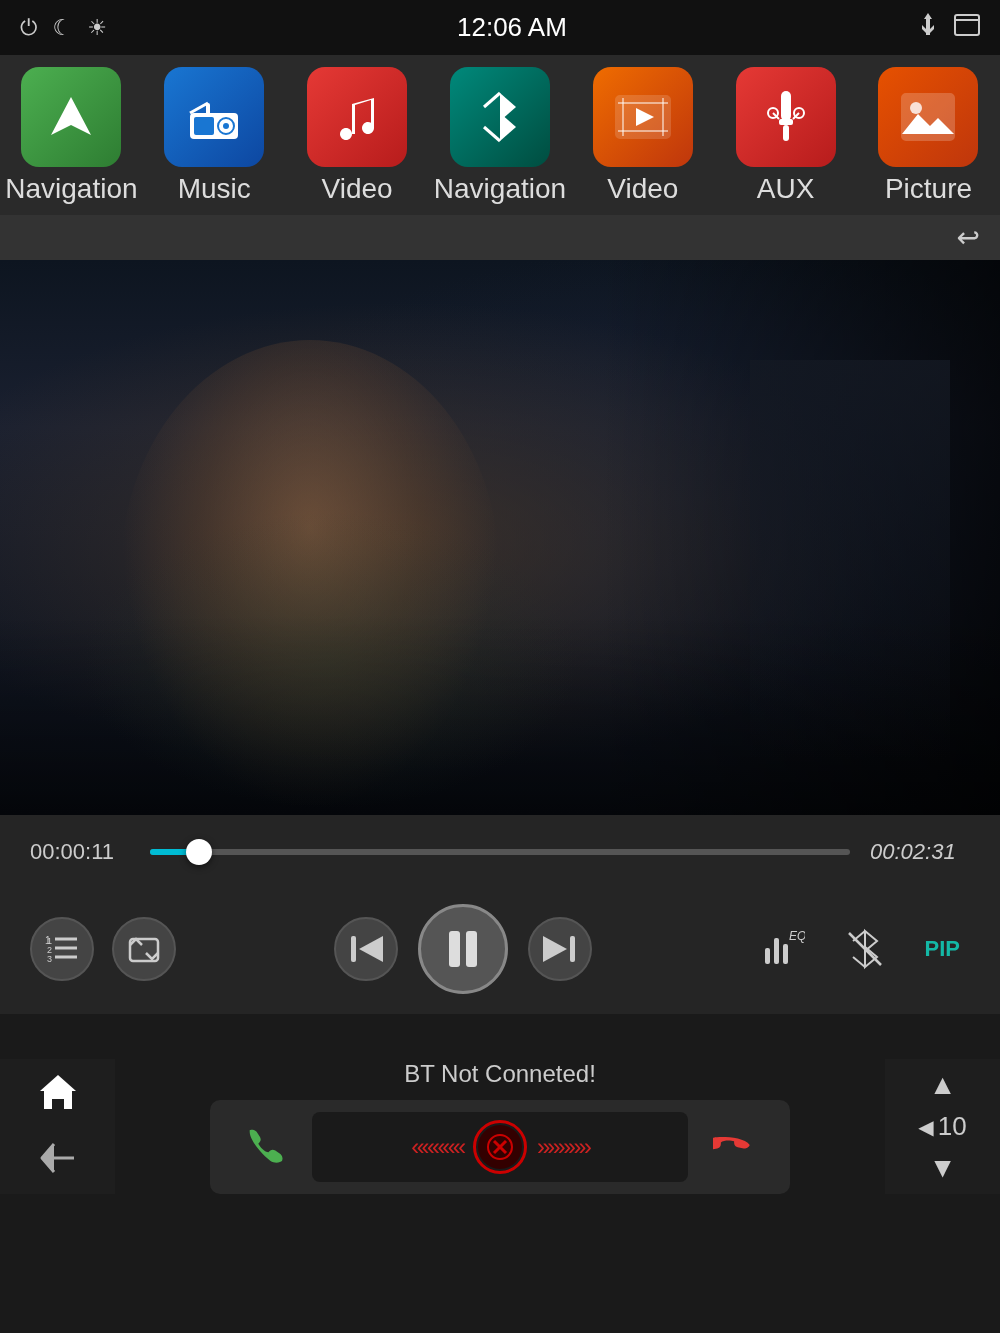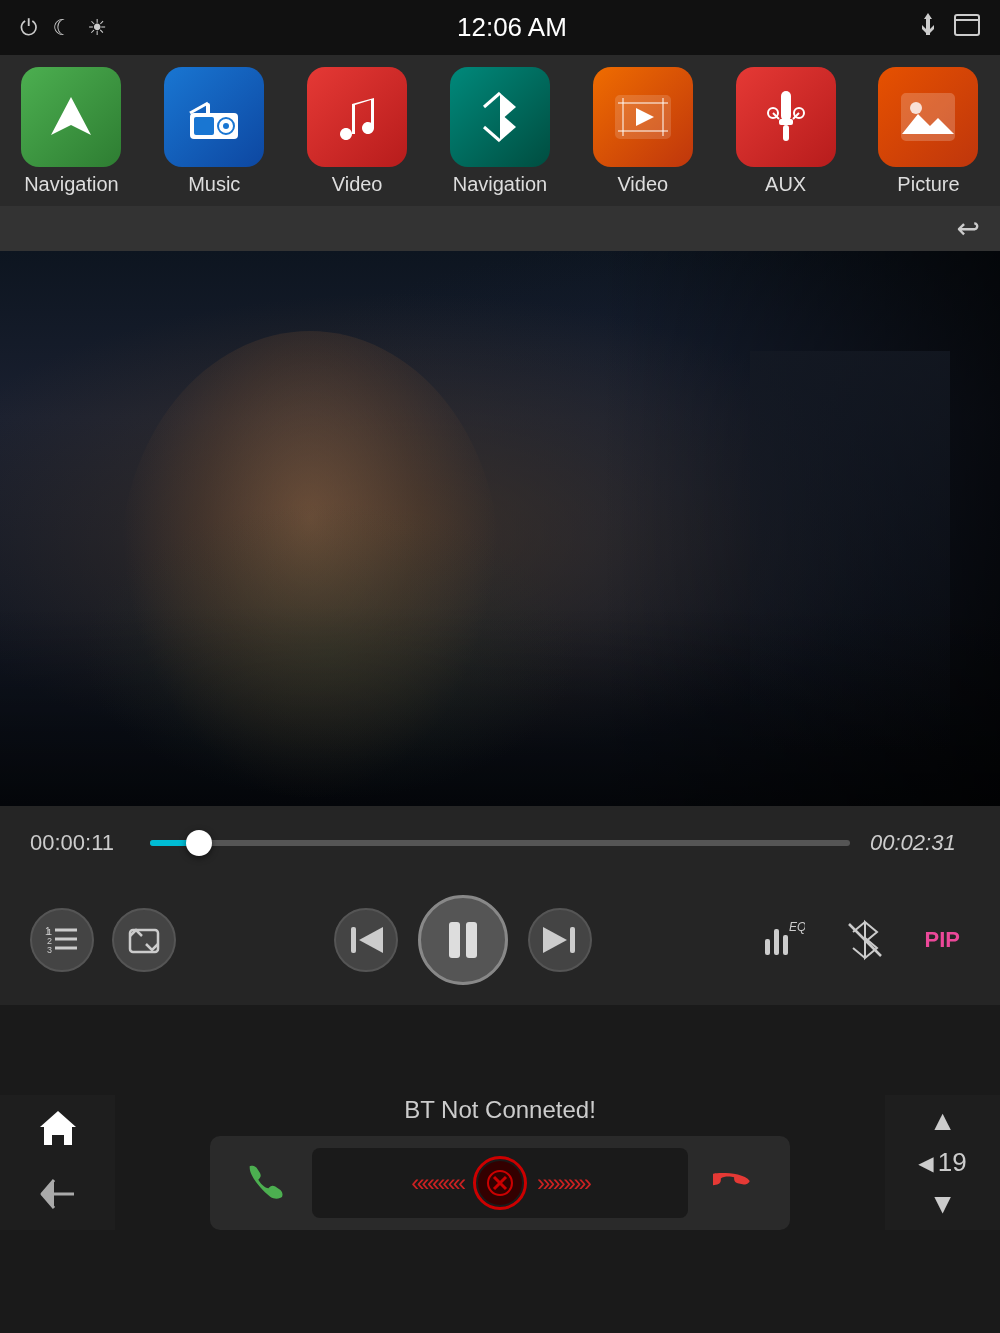"Navigation" .app-label { font-size: 20px -> 28px }
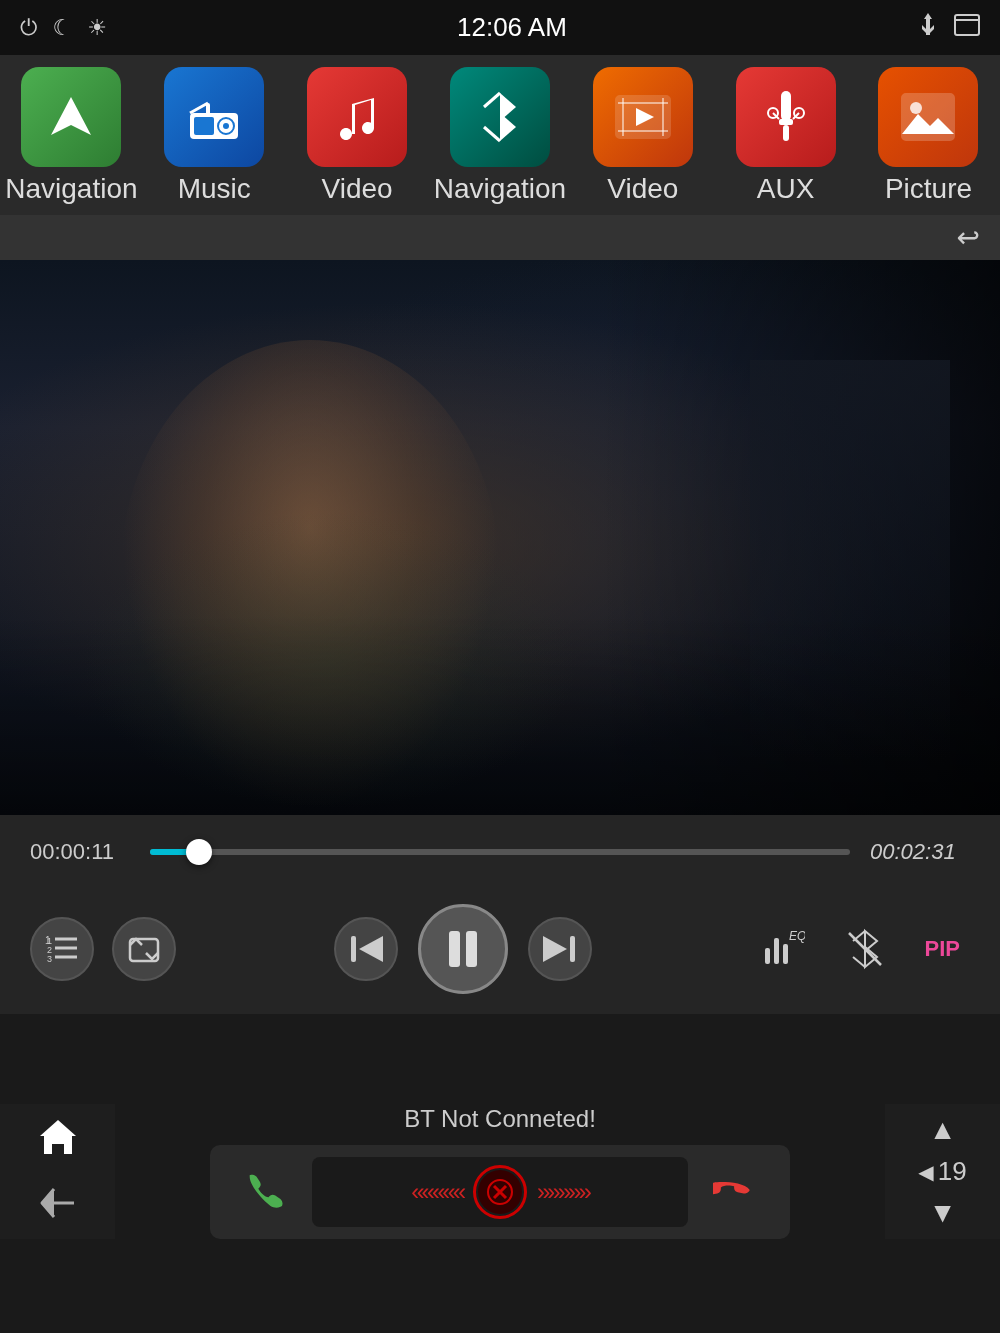"PIP" .ctrl-text-btn { color: #ec4899 -> #14b8a6 }
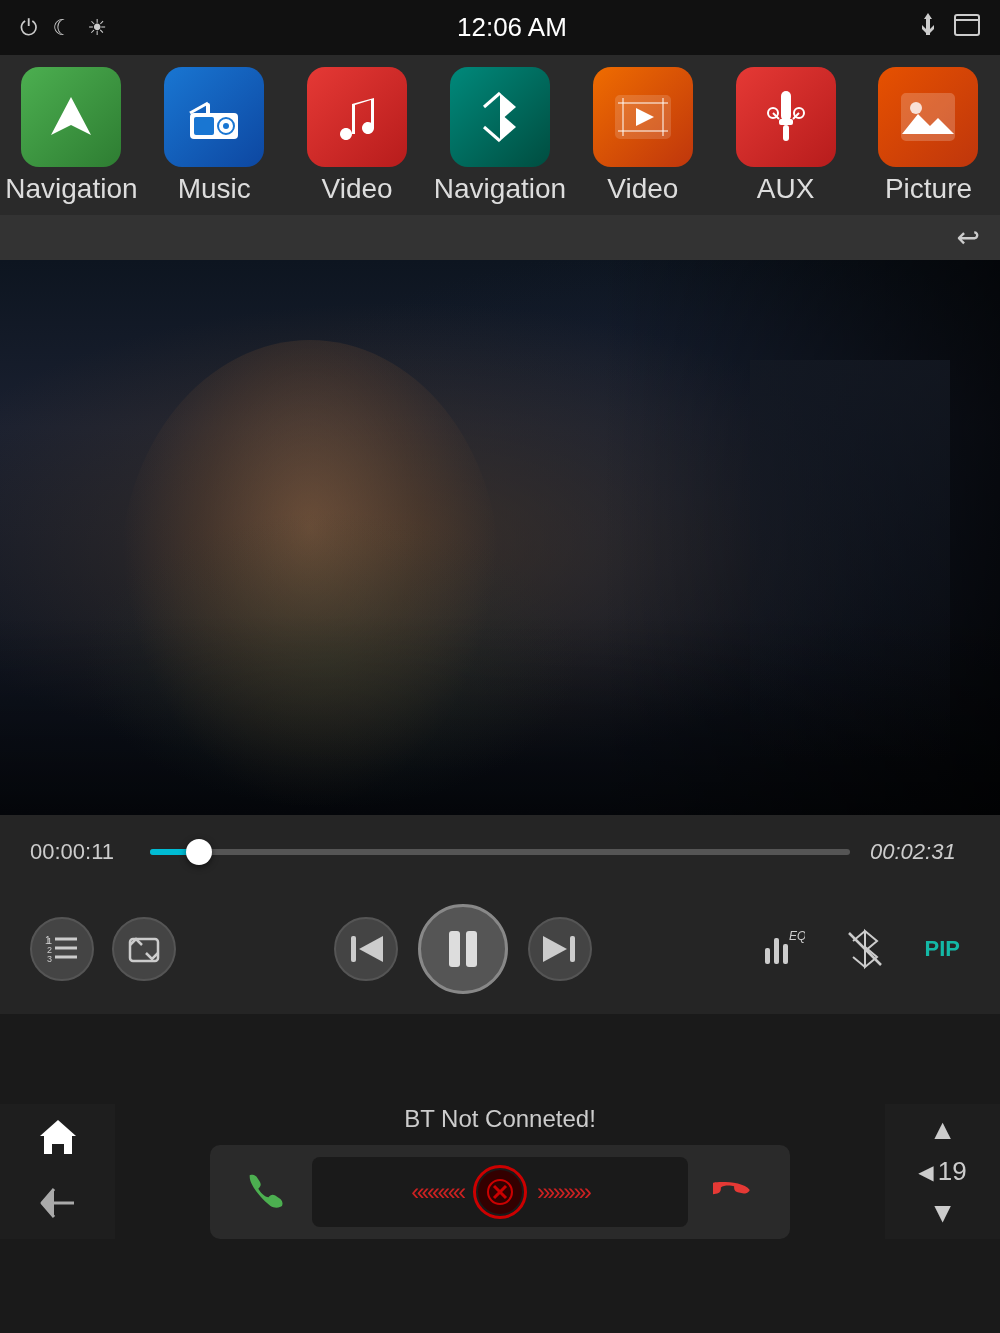"BT Not Conneted!" .bottom-bar { align-items: flex-end -> center }
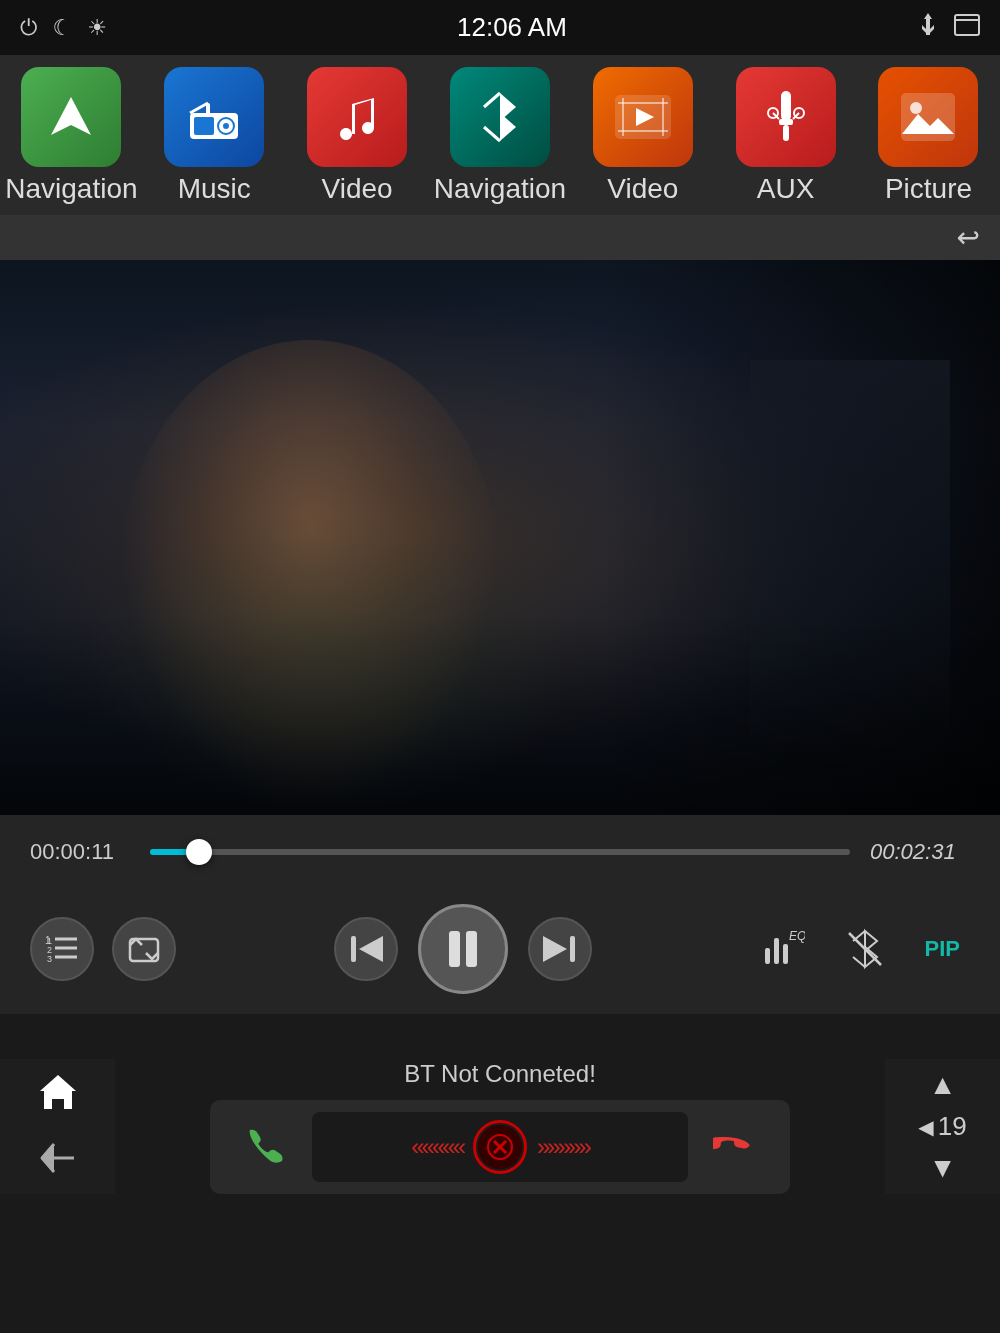"19" span { text: 19 -> 10 }
